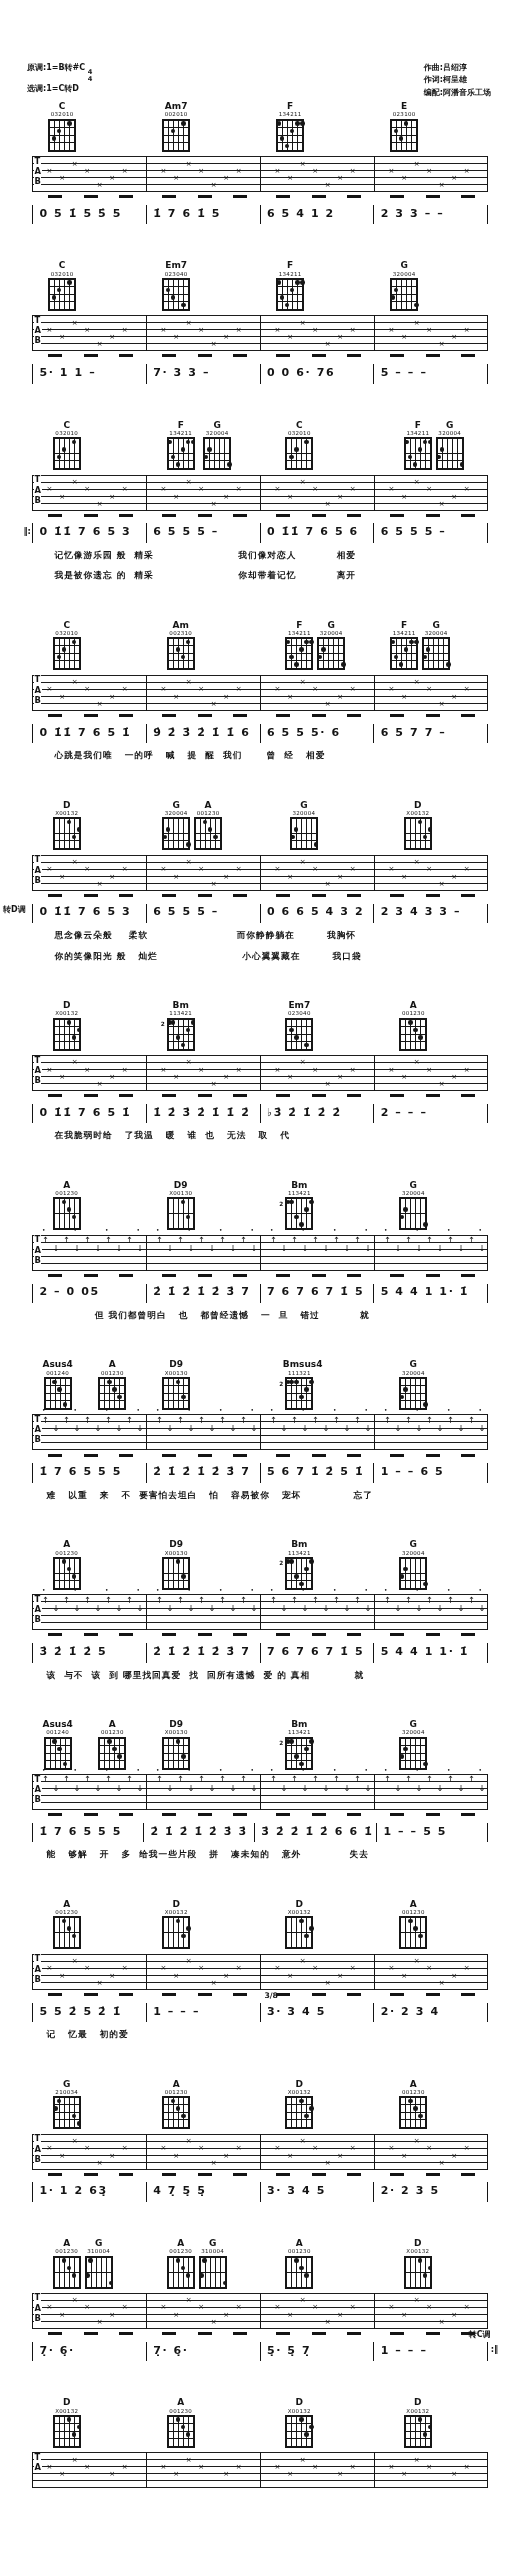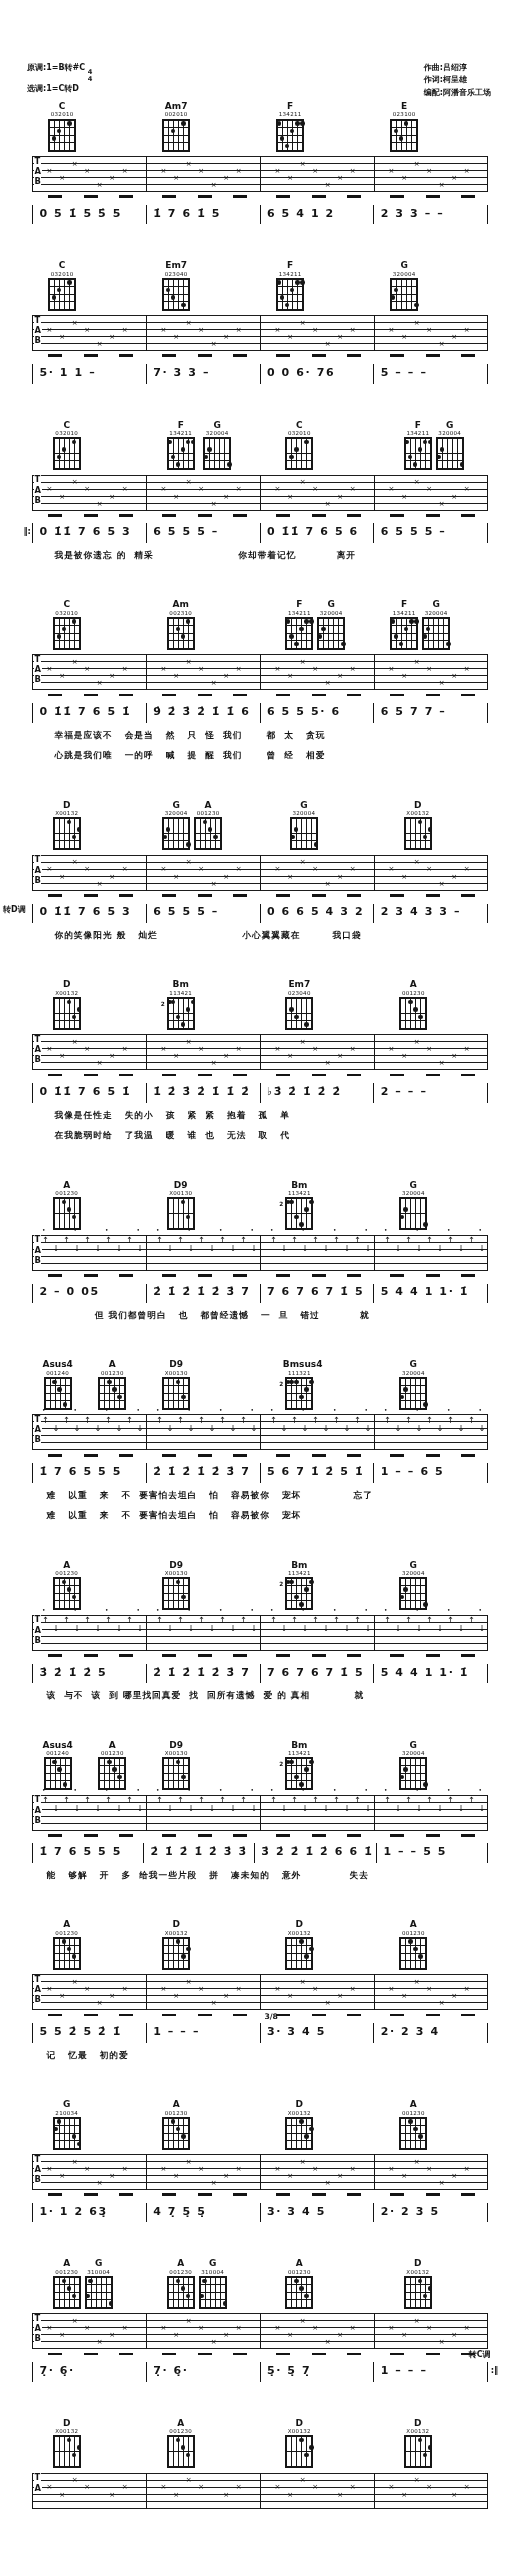"记忆像游乐园 般 精采 我们像对恋人 相爱" div.lyr { html: none -> <div> 记忆像游乐园 般 精采 我们像对恋人 相爱</div> }
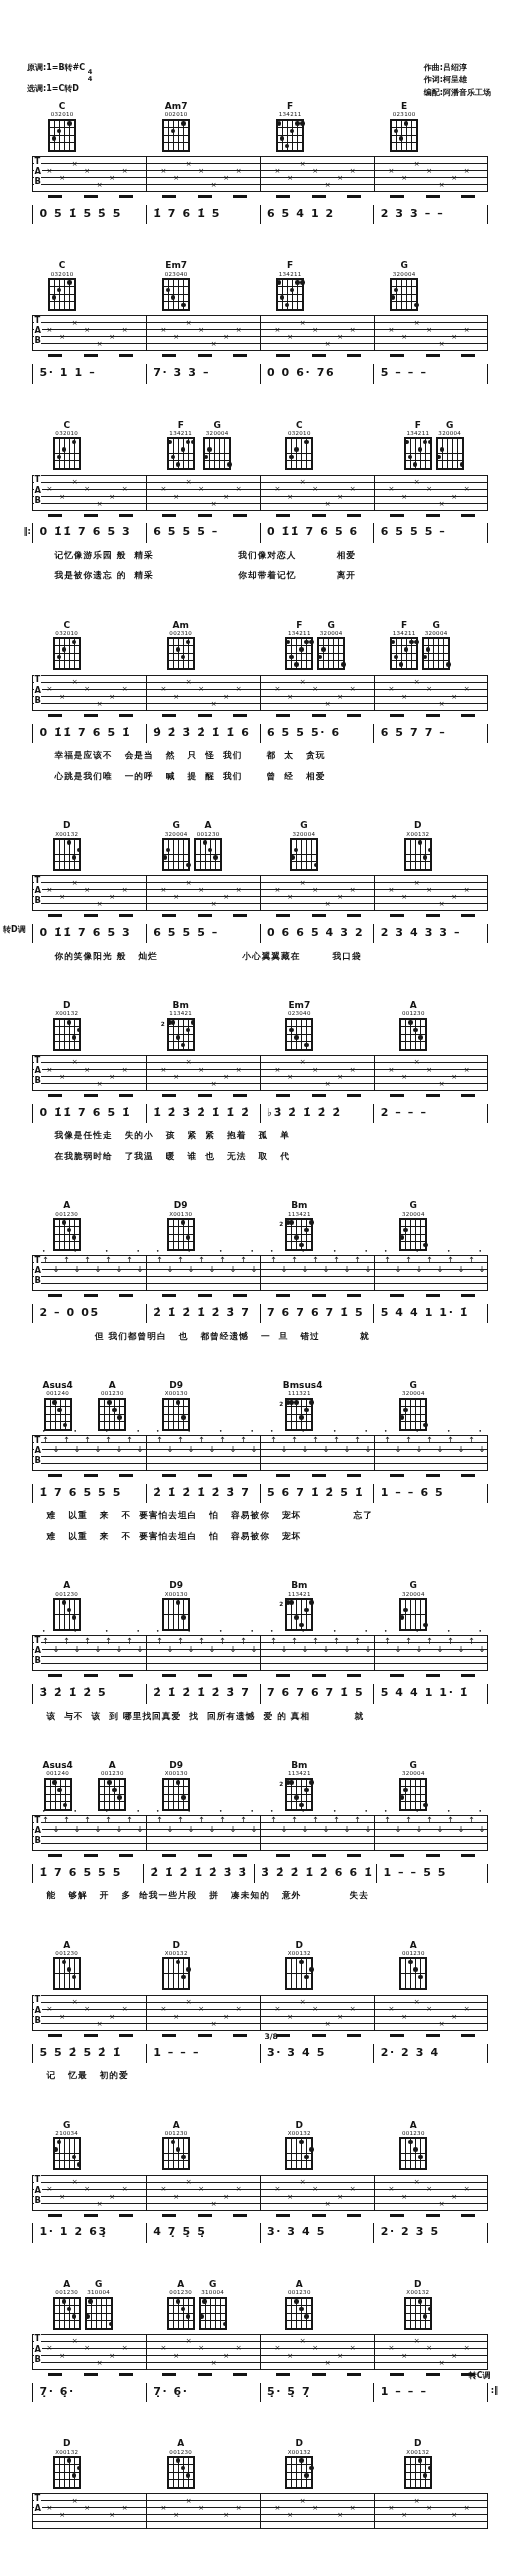"幸福是应该不 会是当 然 只 怪" div.lyr { html: <div> 幸福是应该不 会是当 然 只 怪 我们 都 太 贪玩</div> -> none }
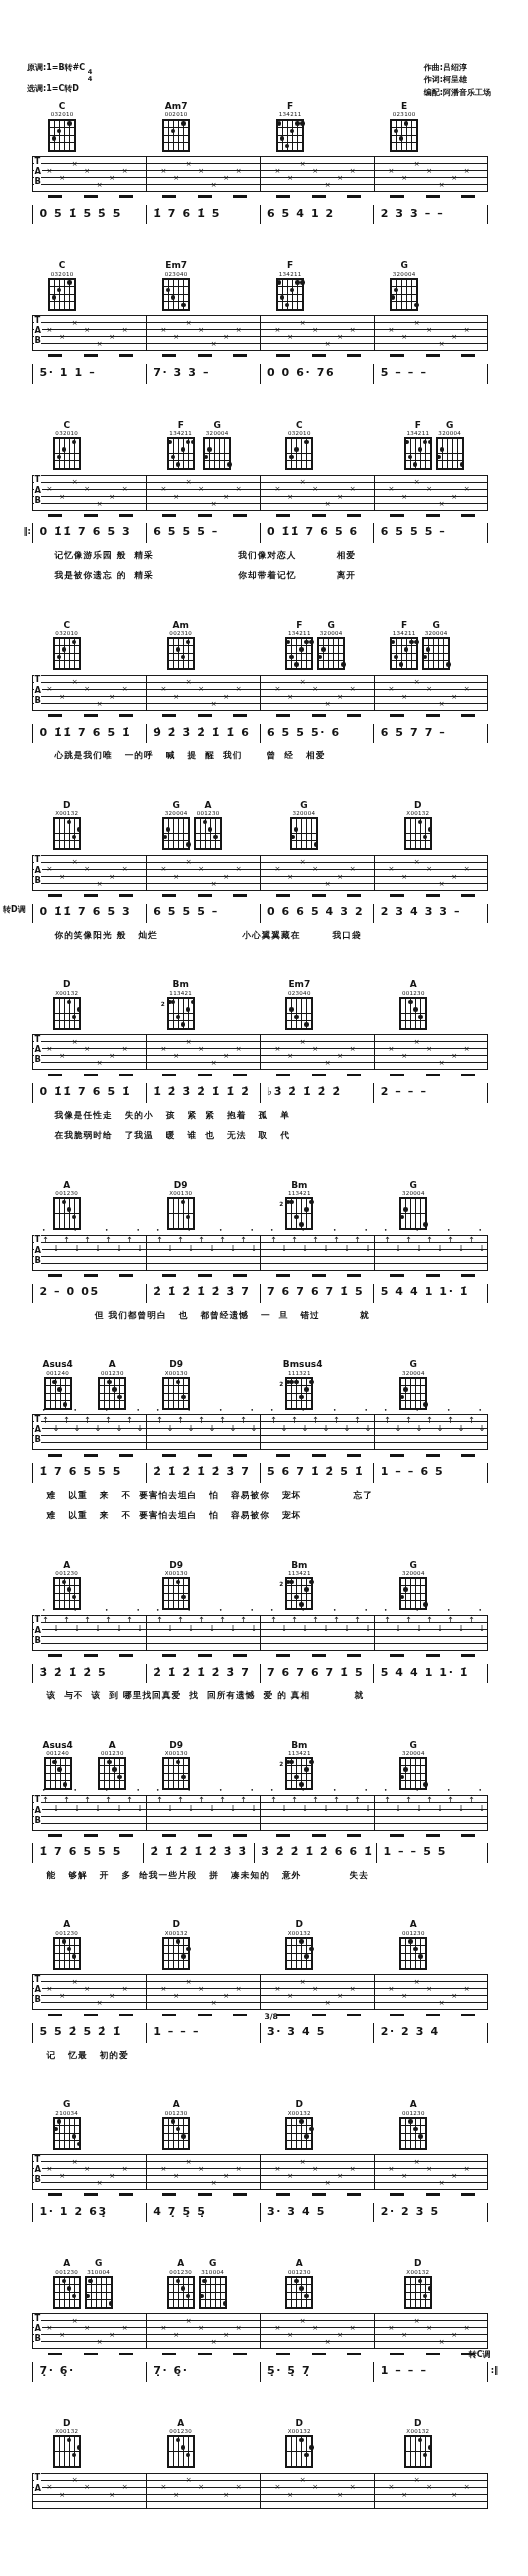"思念像云朵般 柔软 而你静静躺在 我胸怀" div.lyr { html: none -> <div> 思念像云朵般 柔软 而你静静躺在 我胸怀</div> }
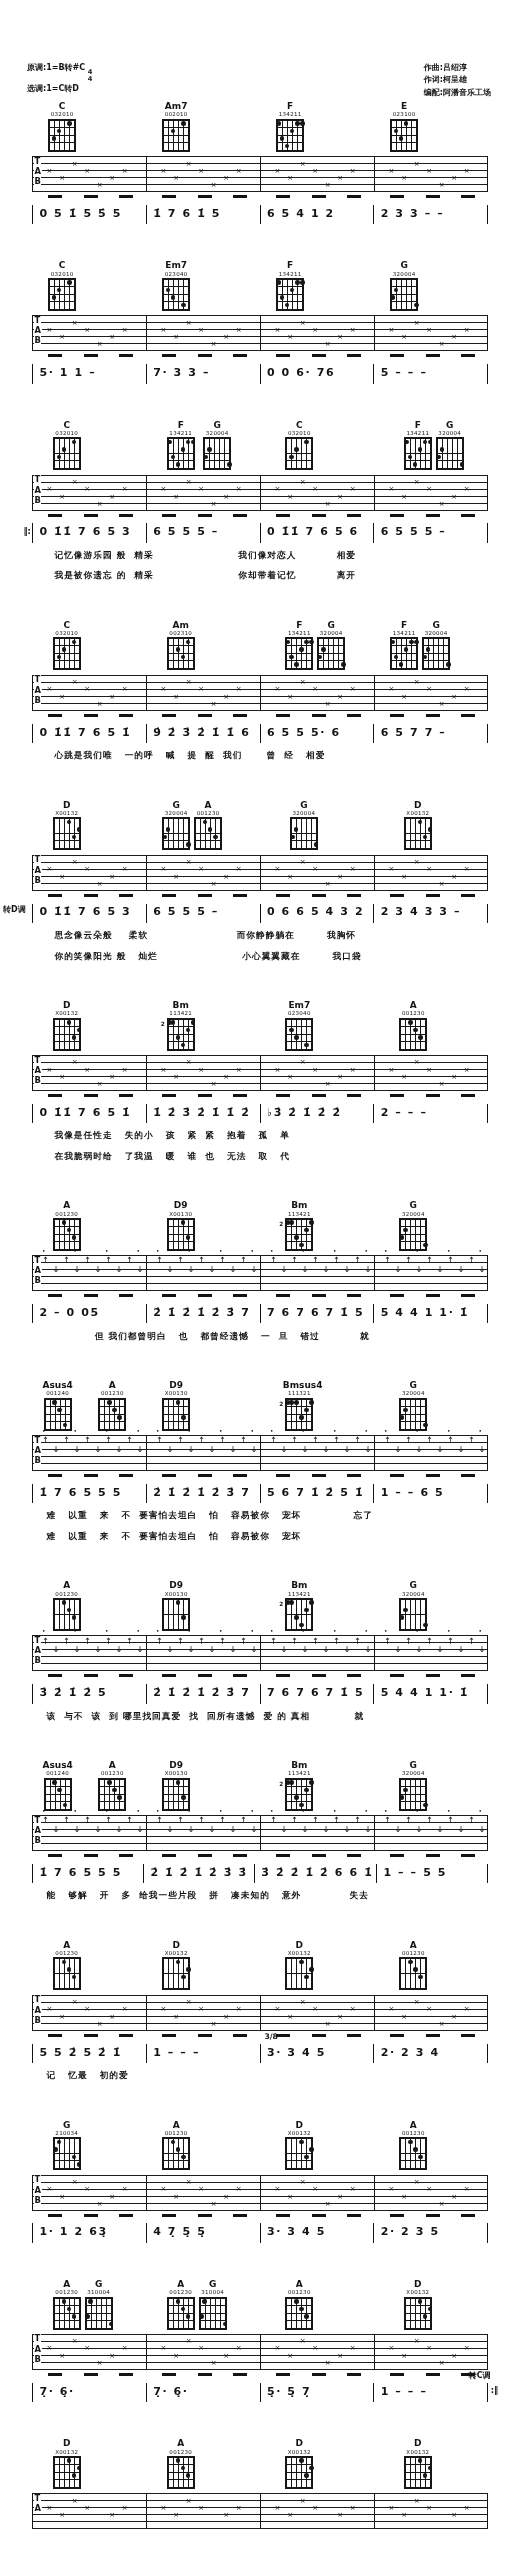"我像是任性走 失的小 孩 紧 紧" div.lyr { html: <div> 我像是任性走 失的小 孩 紧 紧 抱着 孤 单</div> -> none }
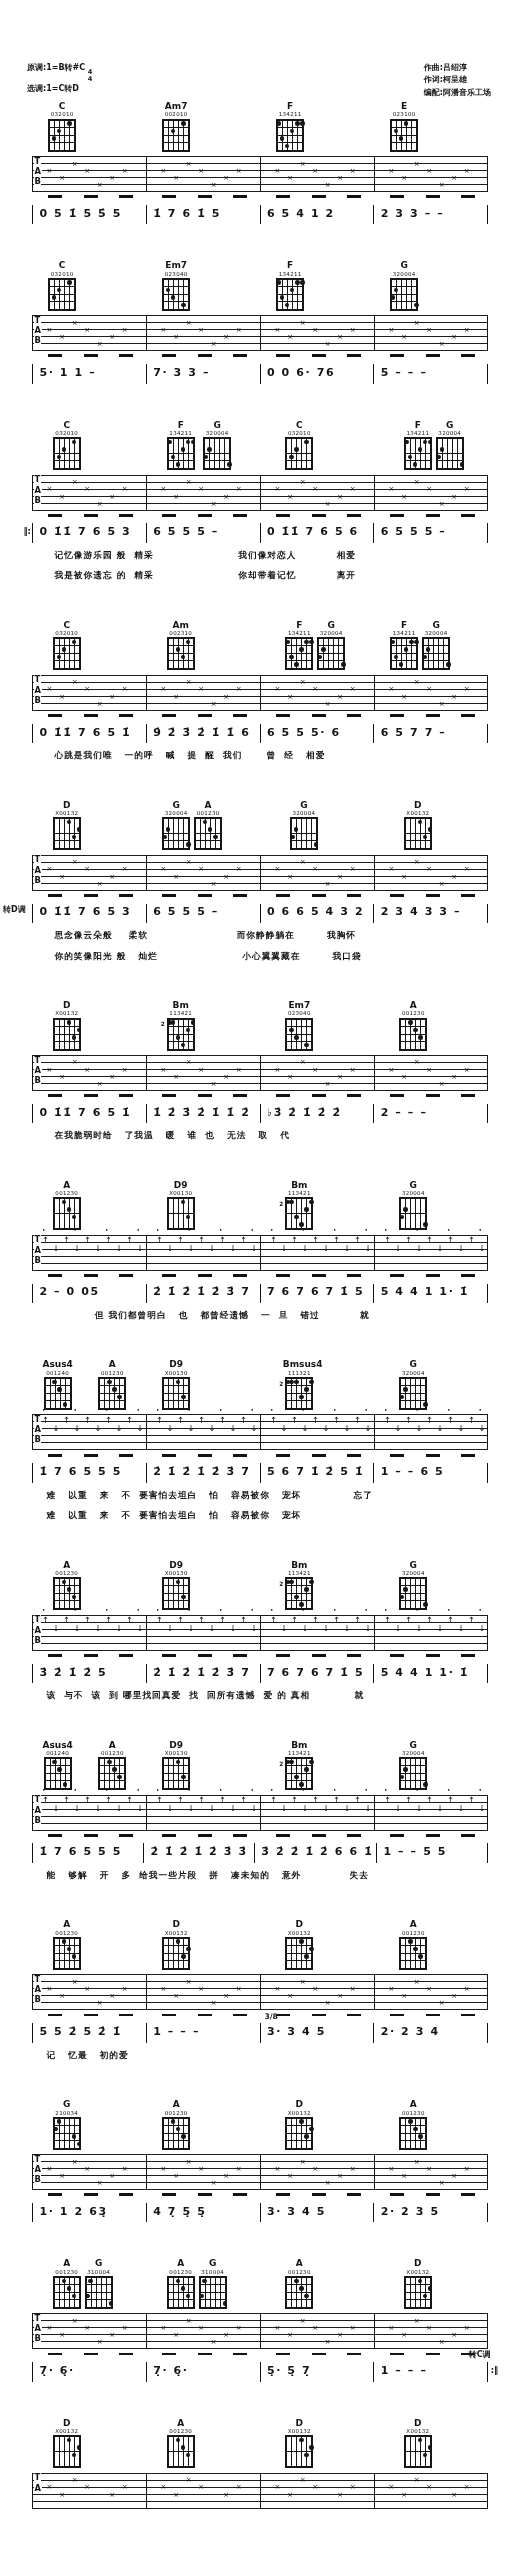"难 以重 来 不 要害怕去坦白 怕 容易被你 宠坏" div.lyr { html: <div> 难 以重 来 不 要害怕去坦白 怕 容易被你 宠坏</div> -> none }
